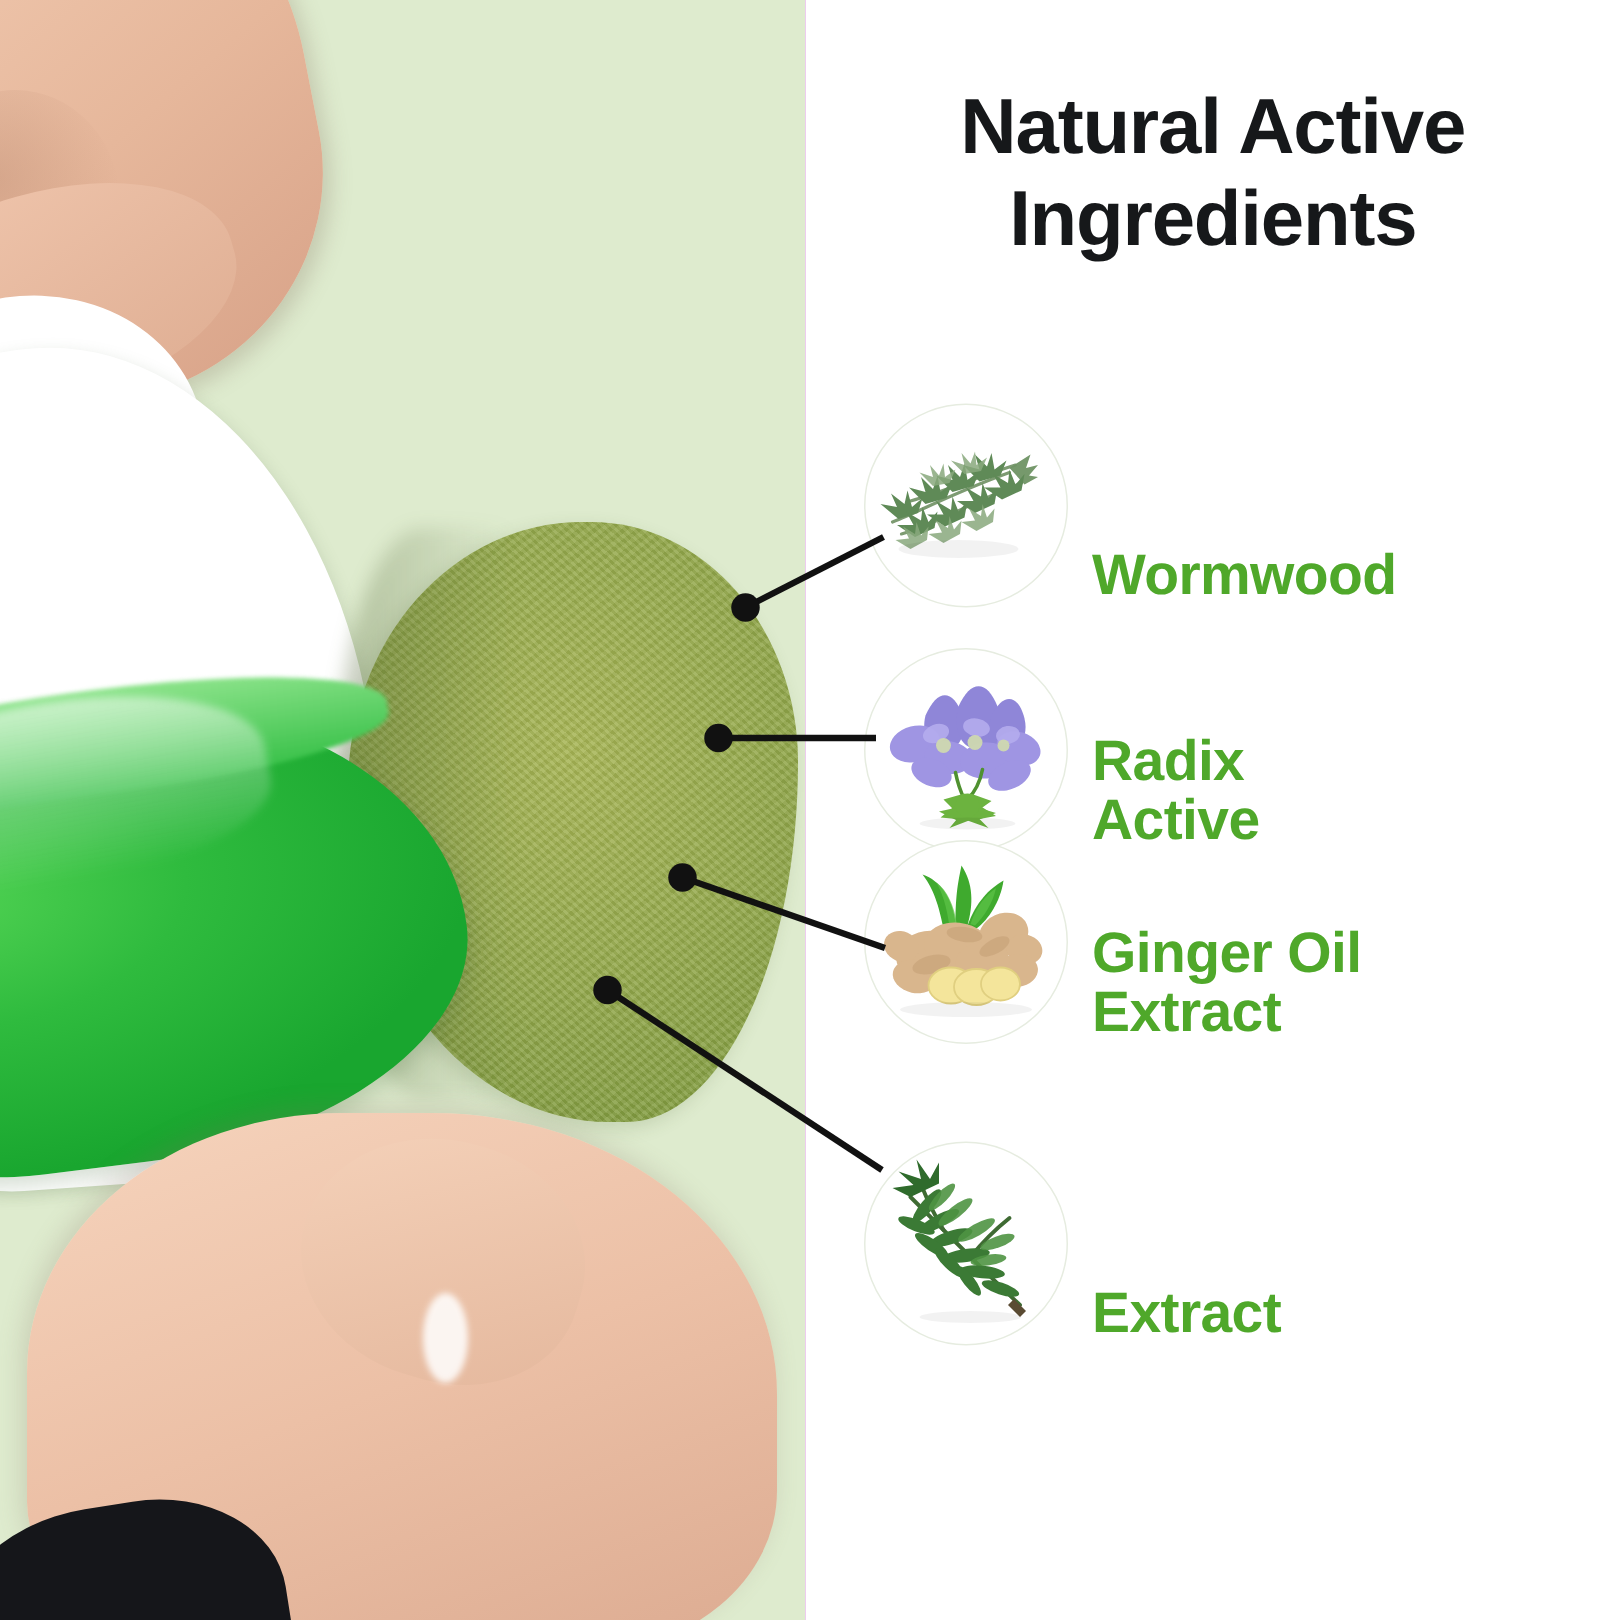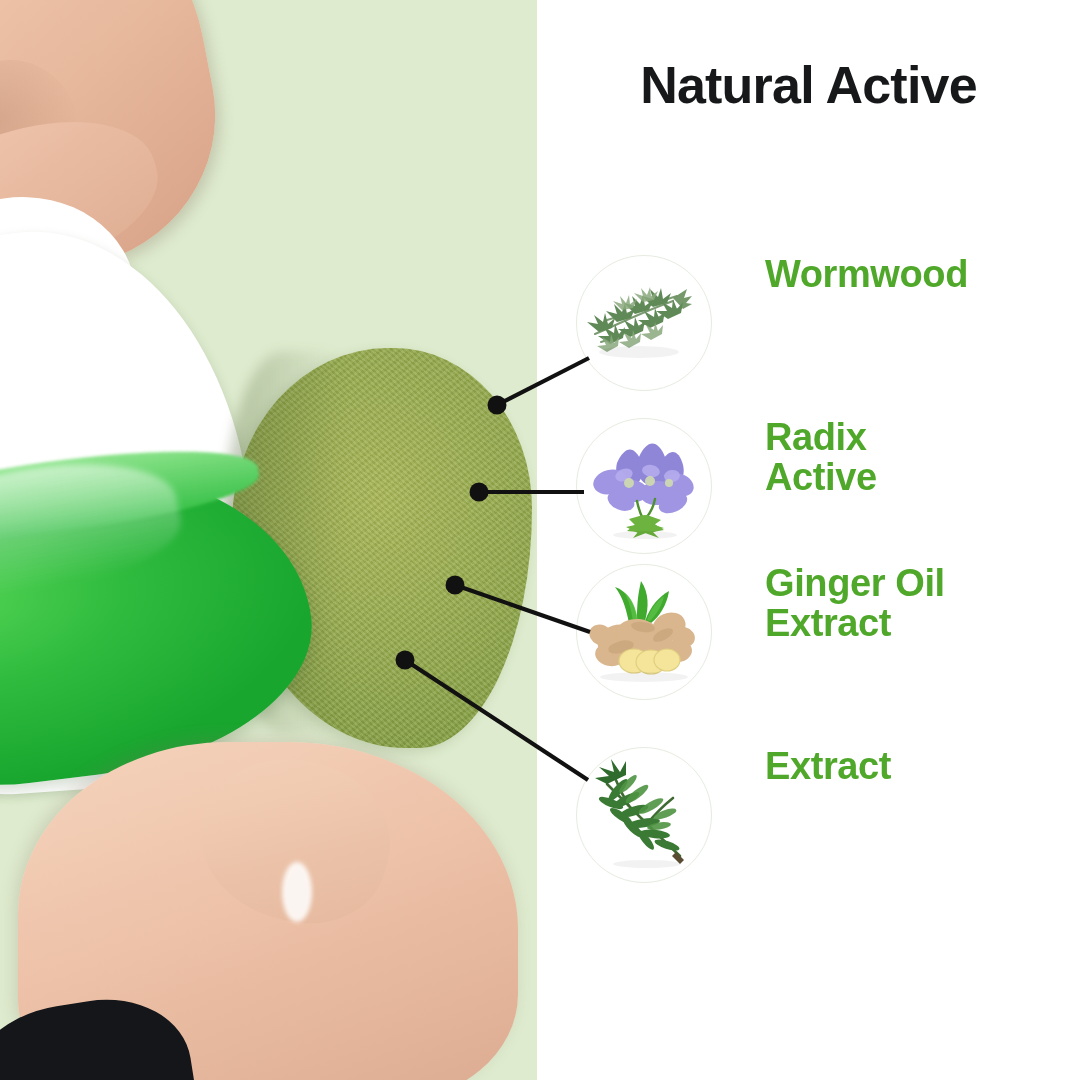"Ingredients" div { html: none -> <div>Ingredients</div> }
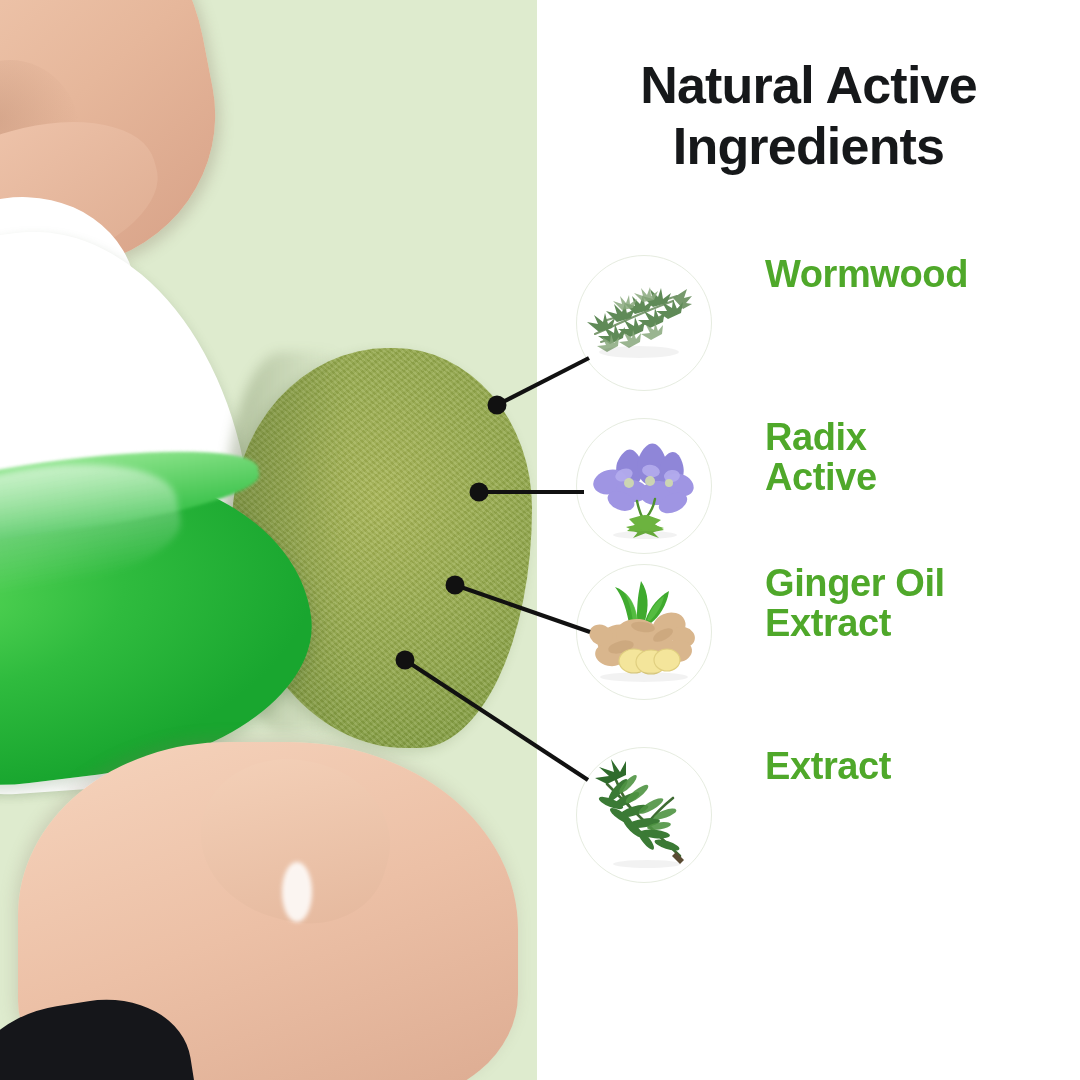"Wormwood" .ing-row { align-items: flex-start -> flex-end; gap: 37px -> none }
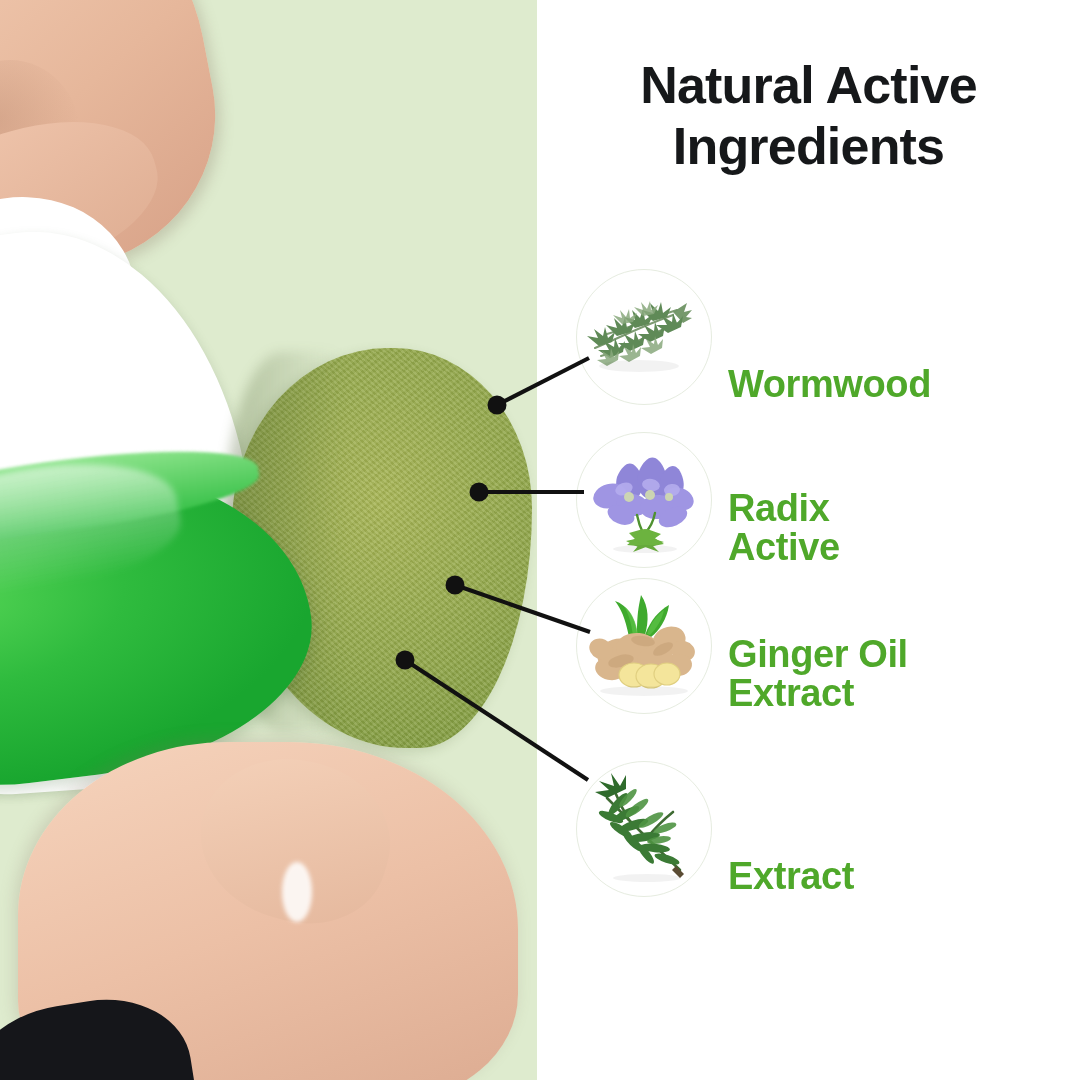"Ginger Oil" div.ing-row { top: 564px -> 546px }
